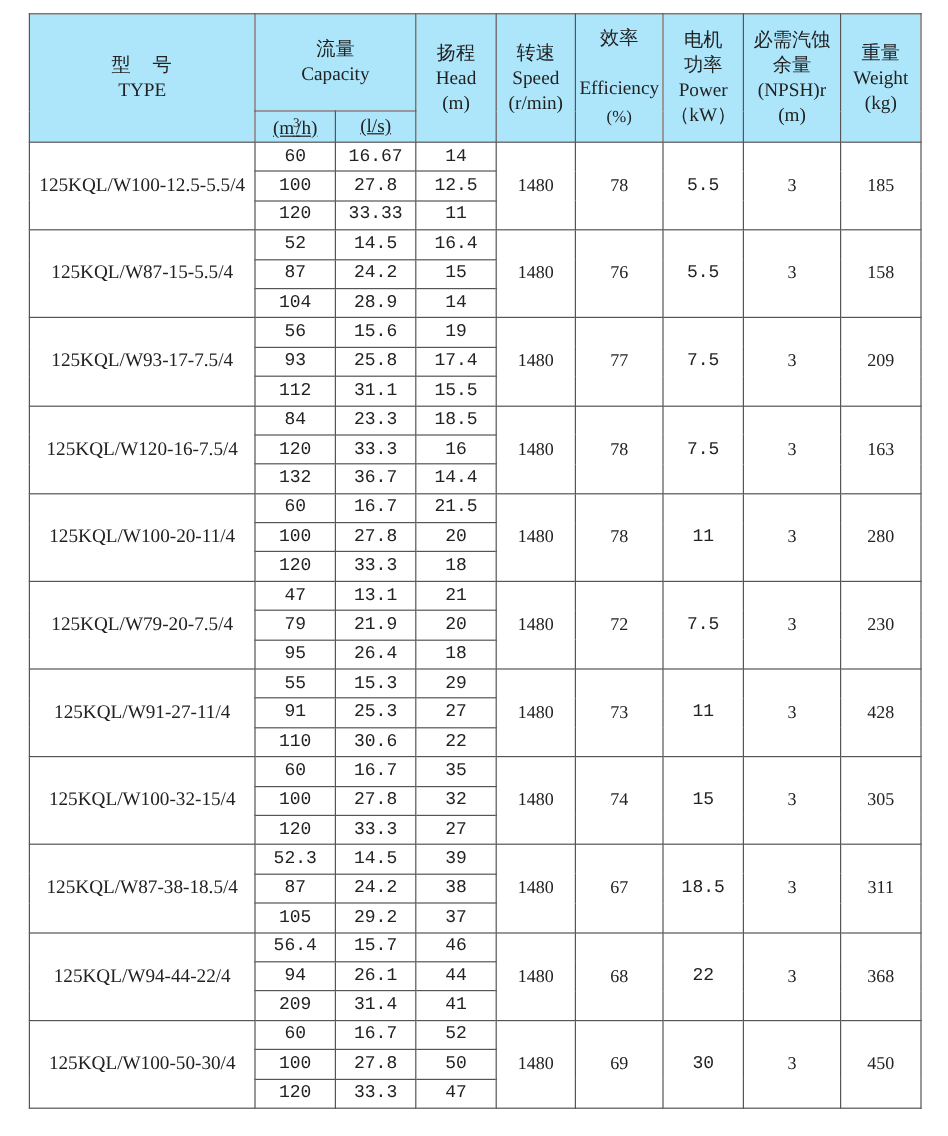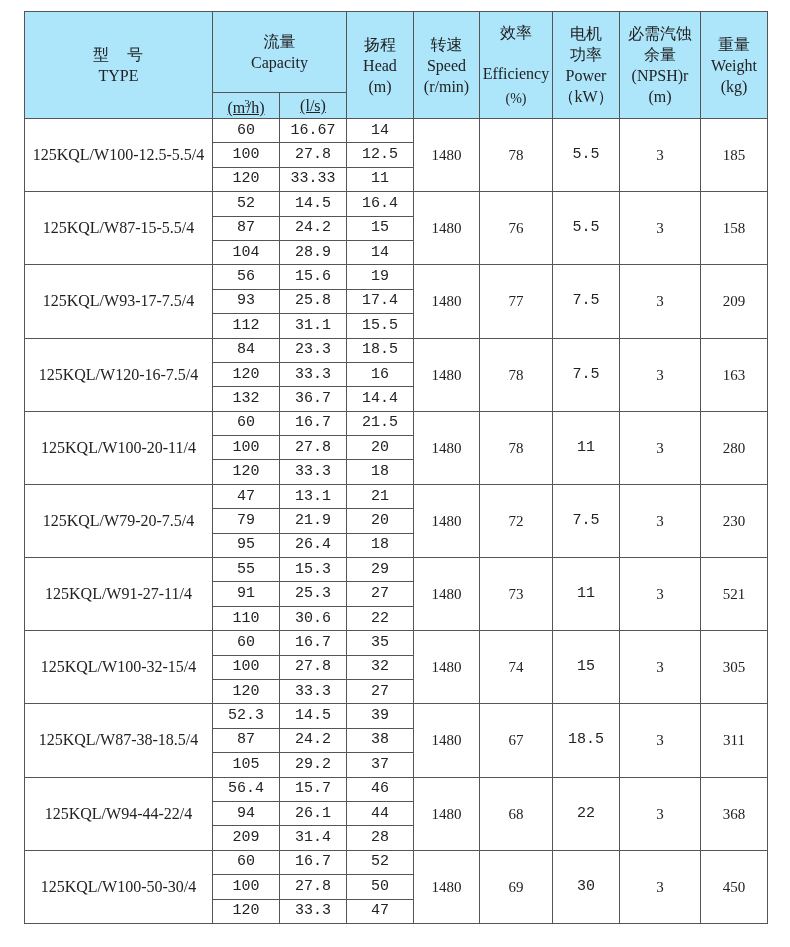"521" td { text: 521 -> 428 }
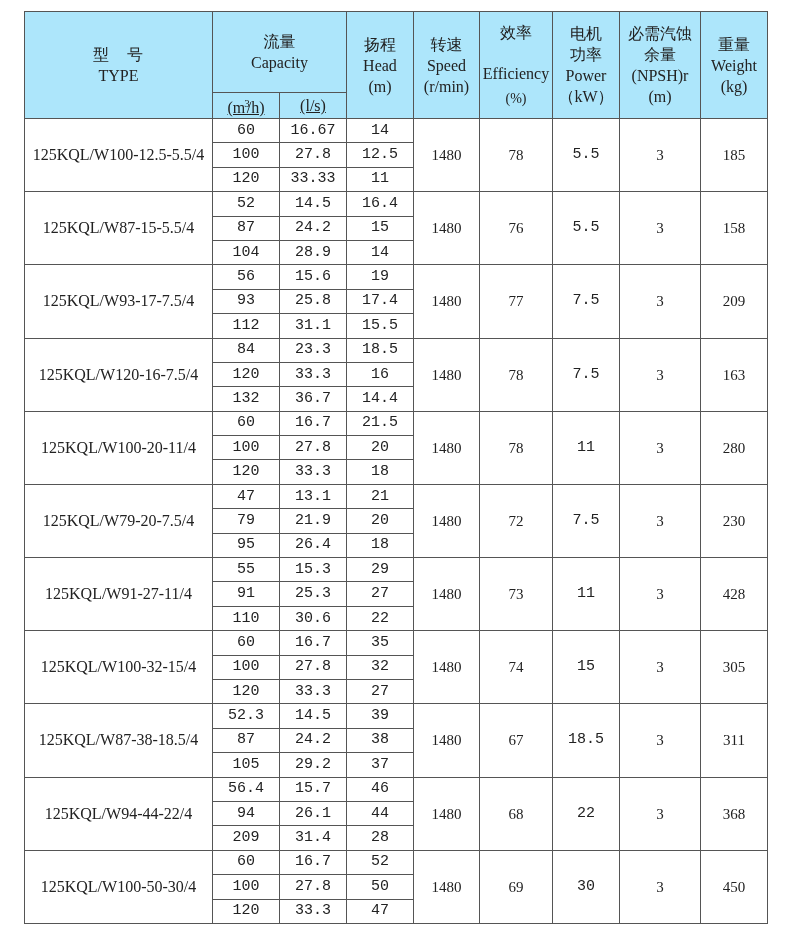"28" td.mono { text: 28 -> 41 }
